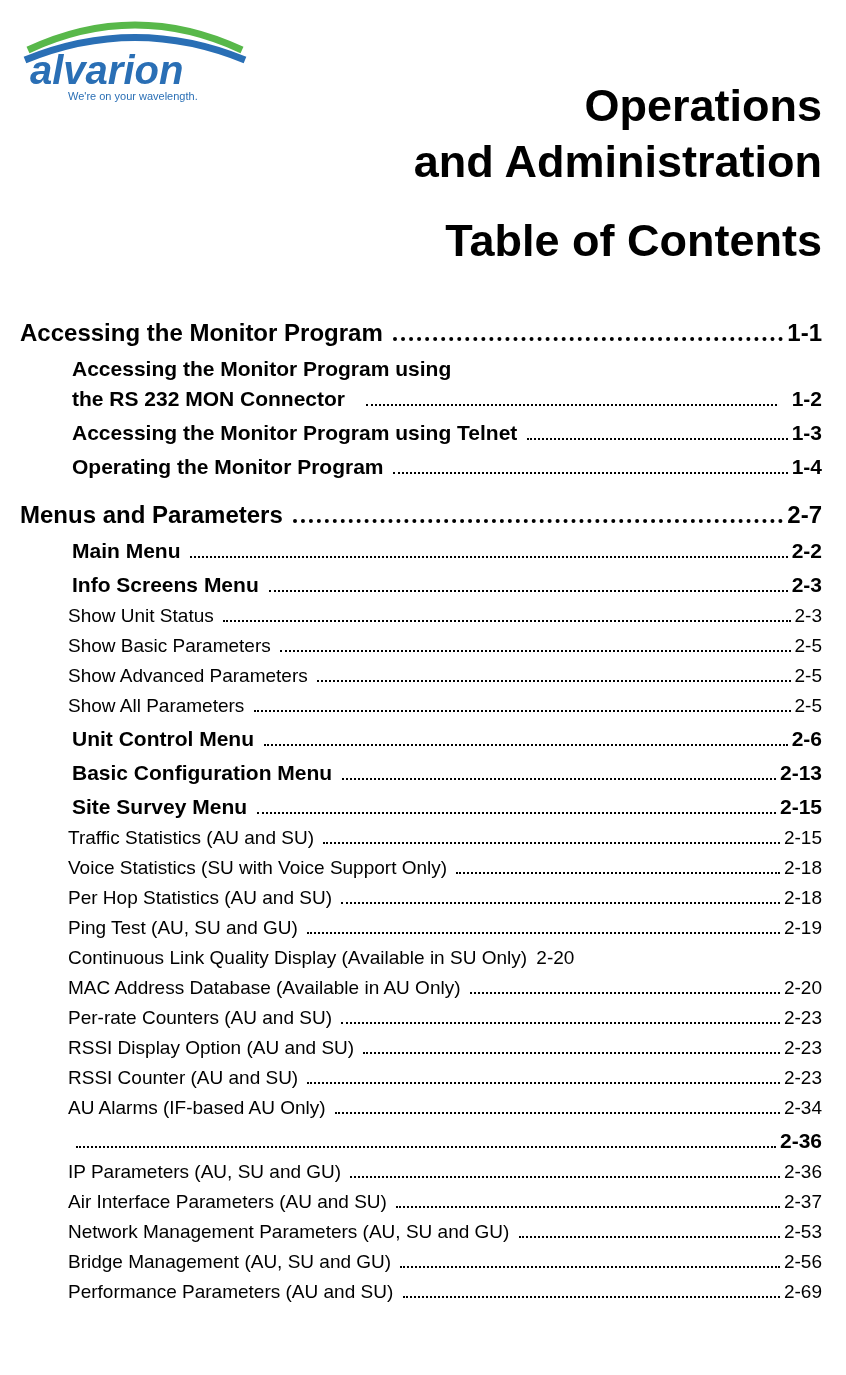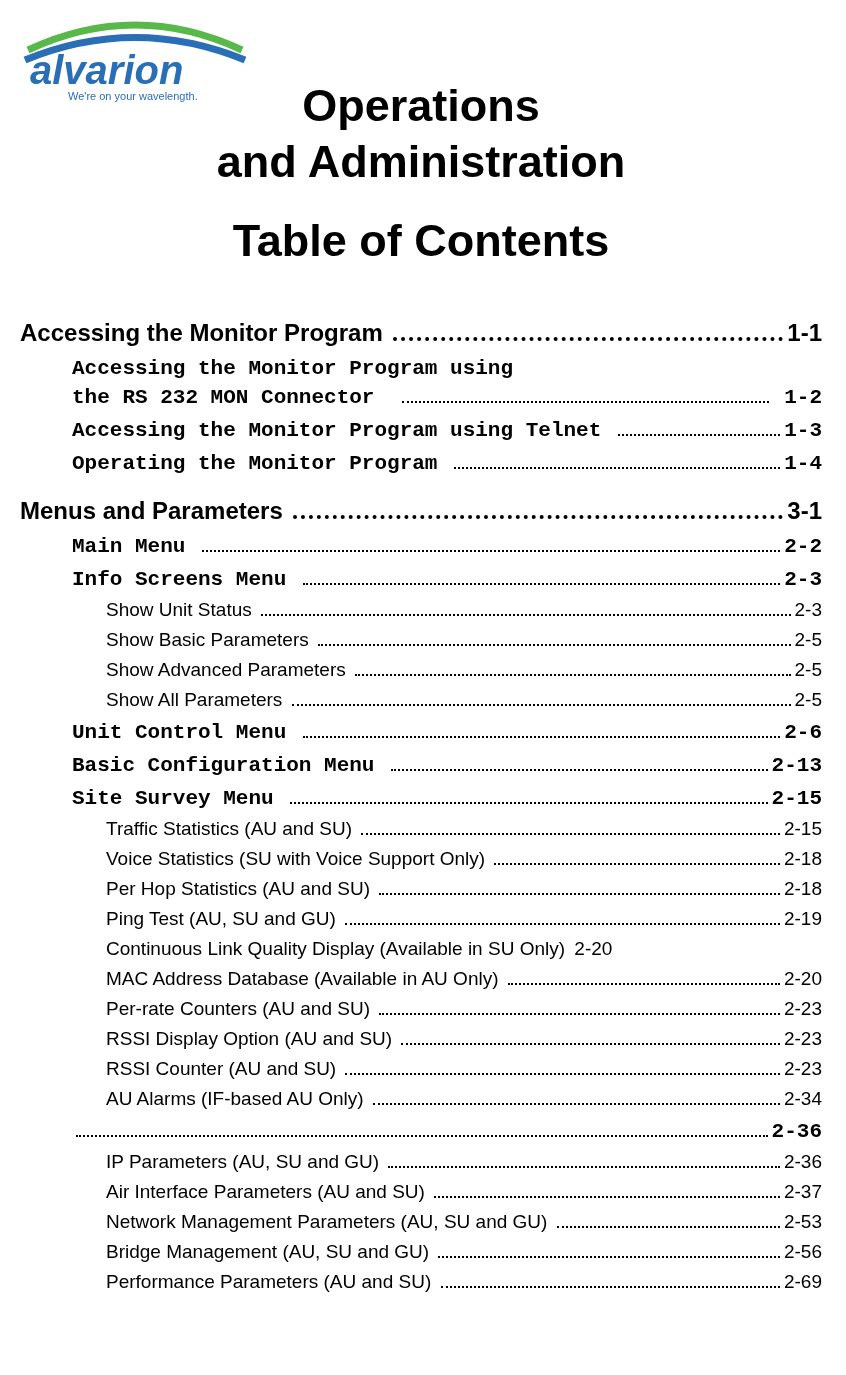"Operations" .titles { text-align: center -> right }
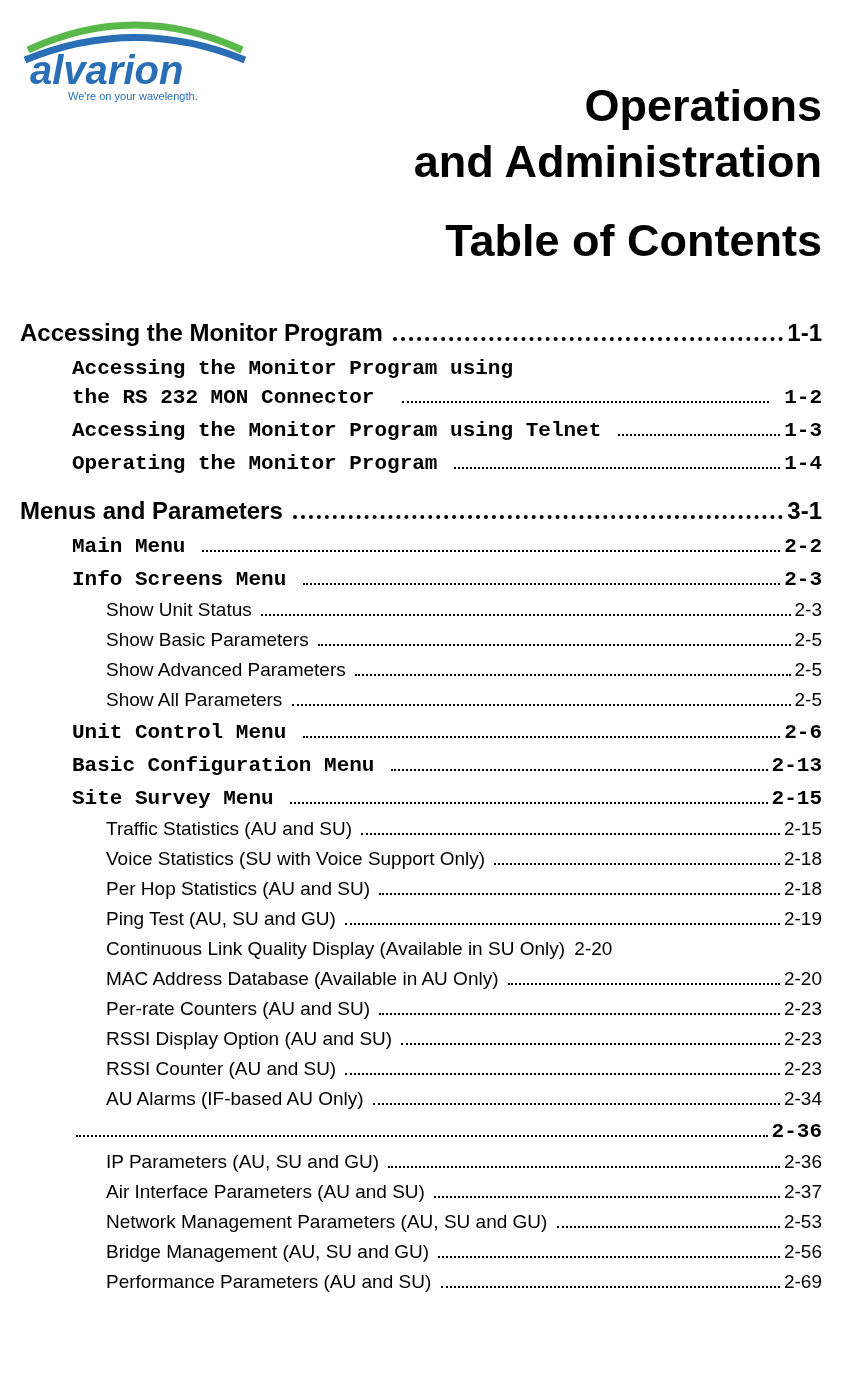"Accessing the Monitor Program using" .sub1 { font-family: Liberation Mono, monospace -> Liberation Sans, sans-serif }
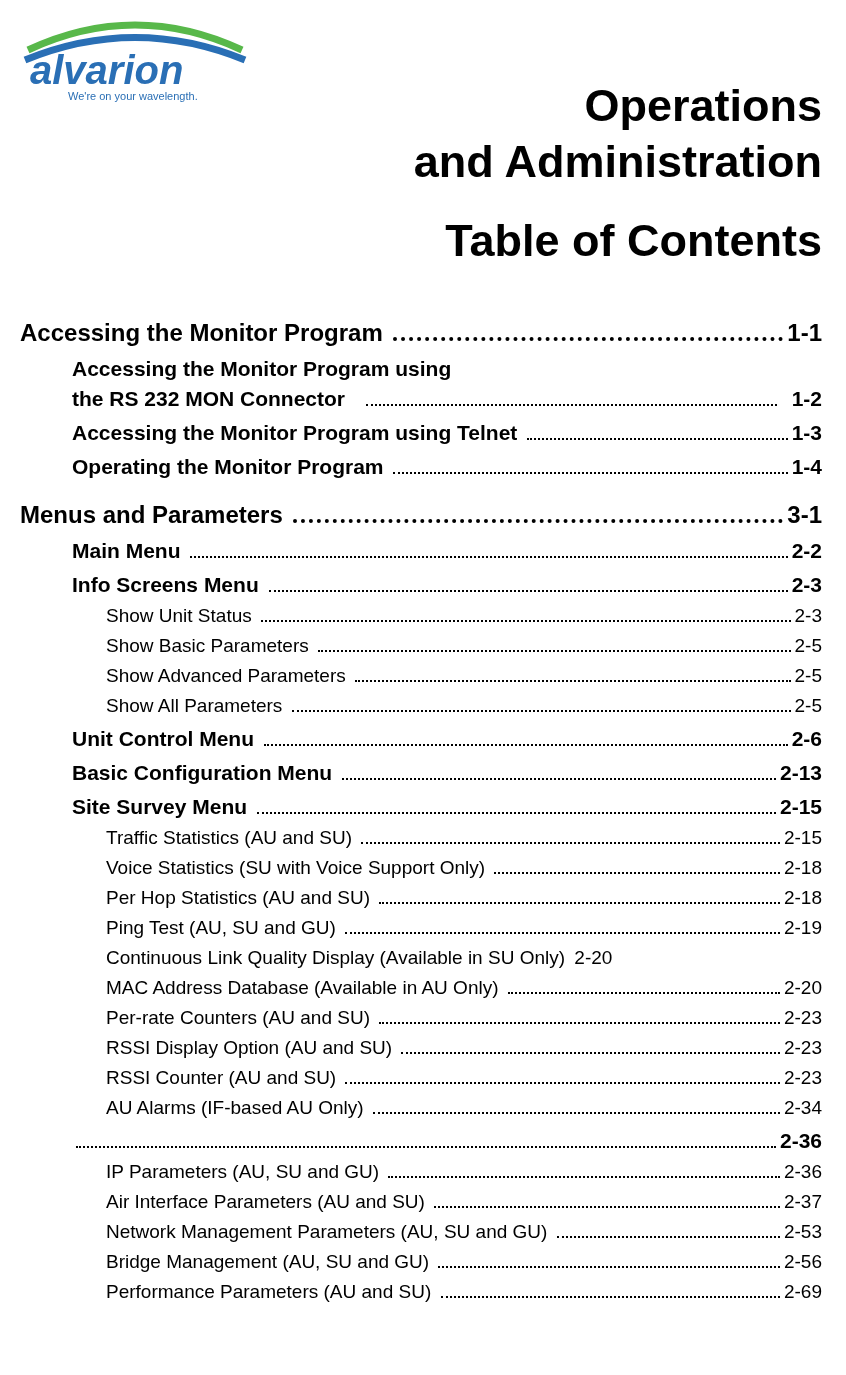"3-1" span.page { text: 3-1 -> 2-7 }
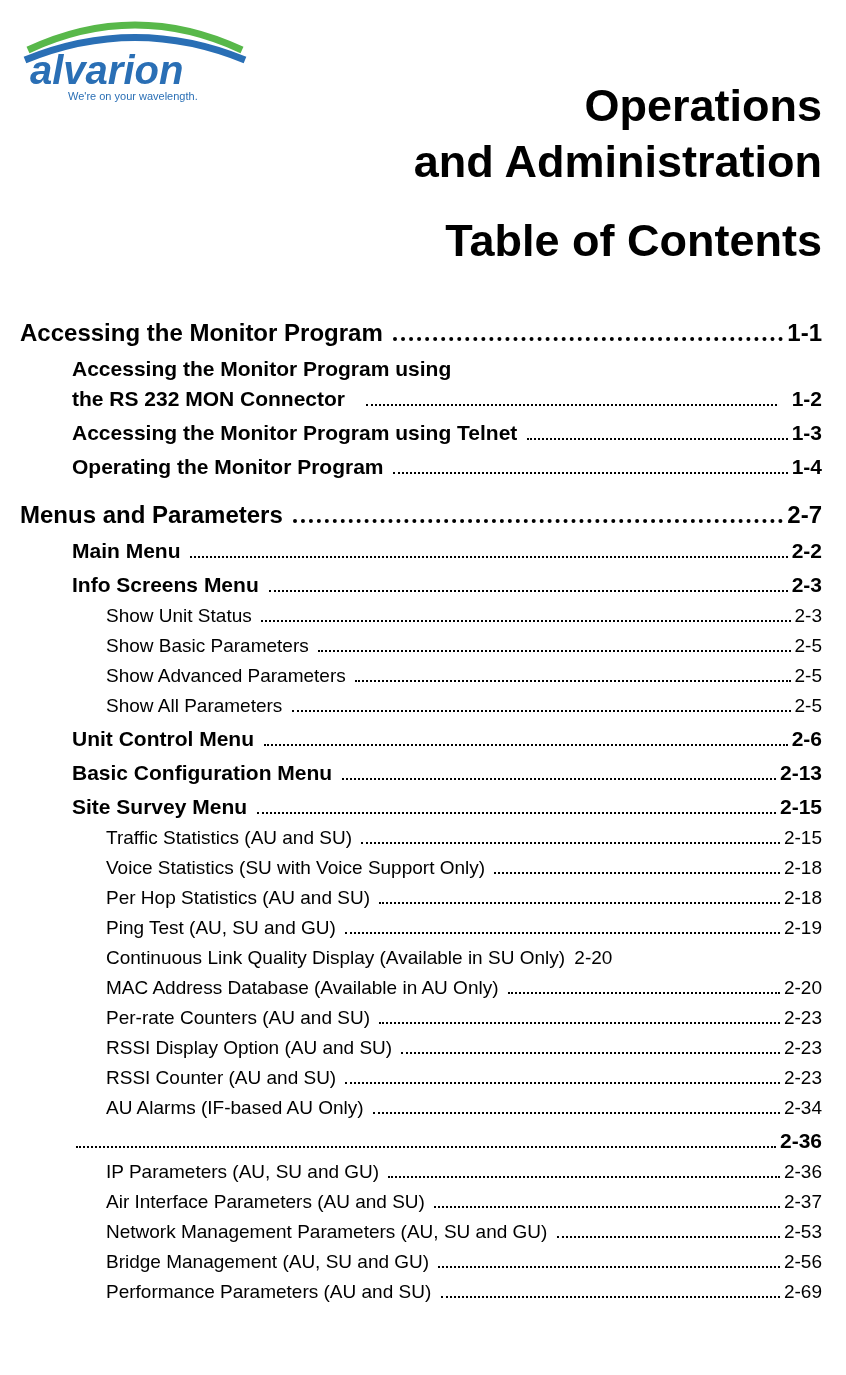"Show Unit Status" .sub2 { margin-left: 86px -> 48px }
